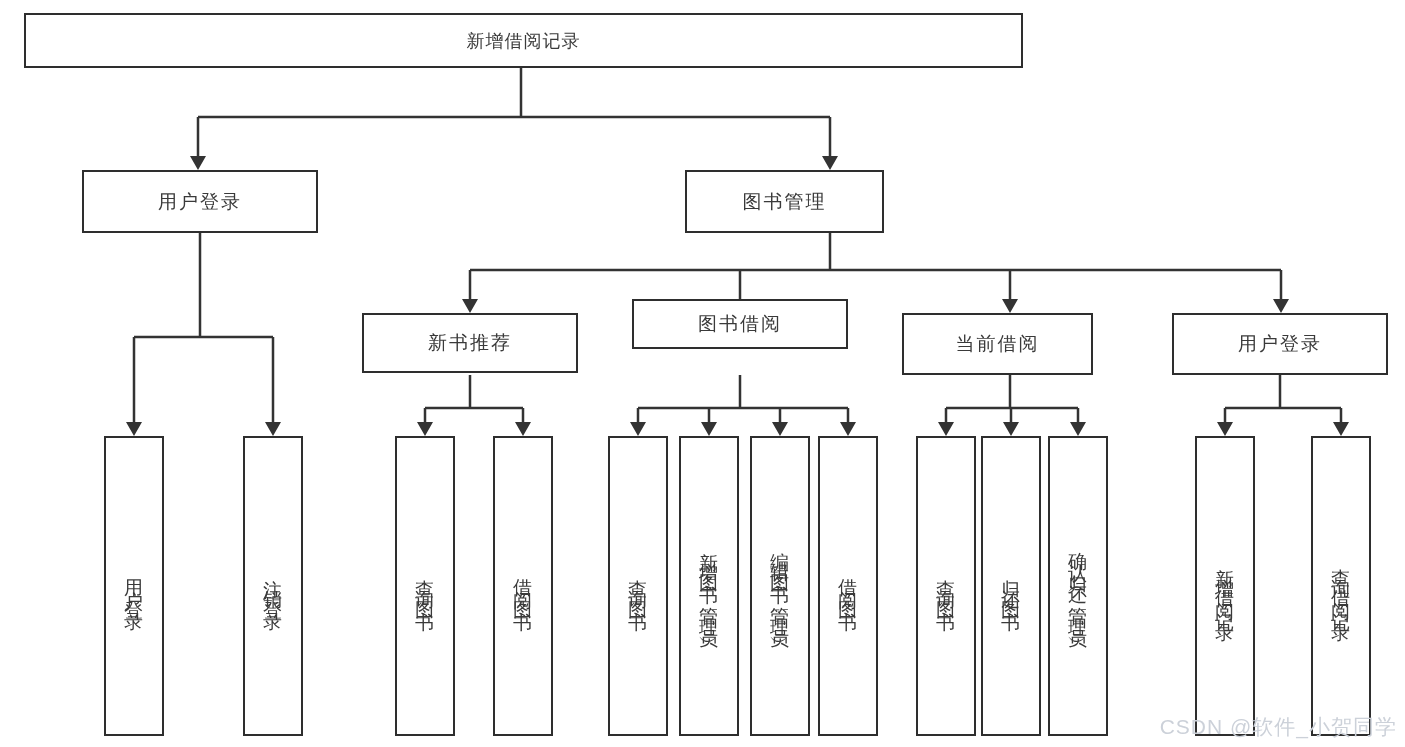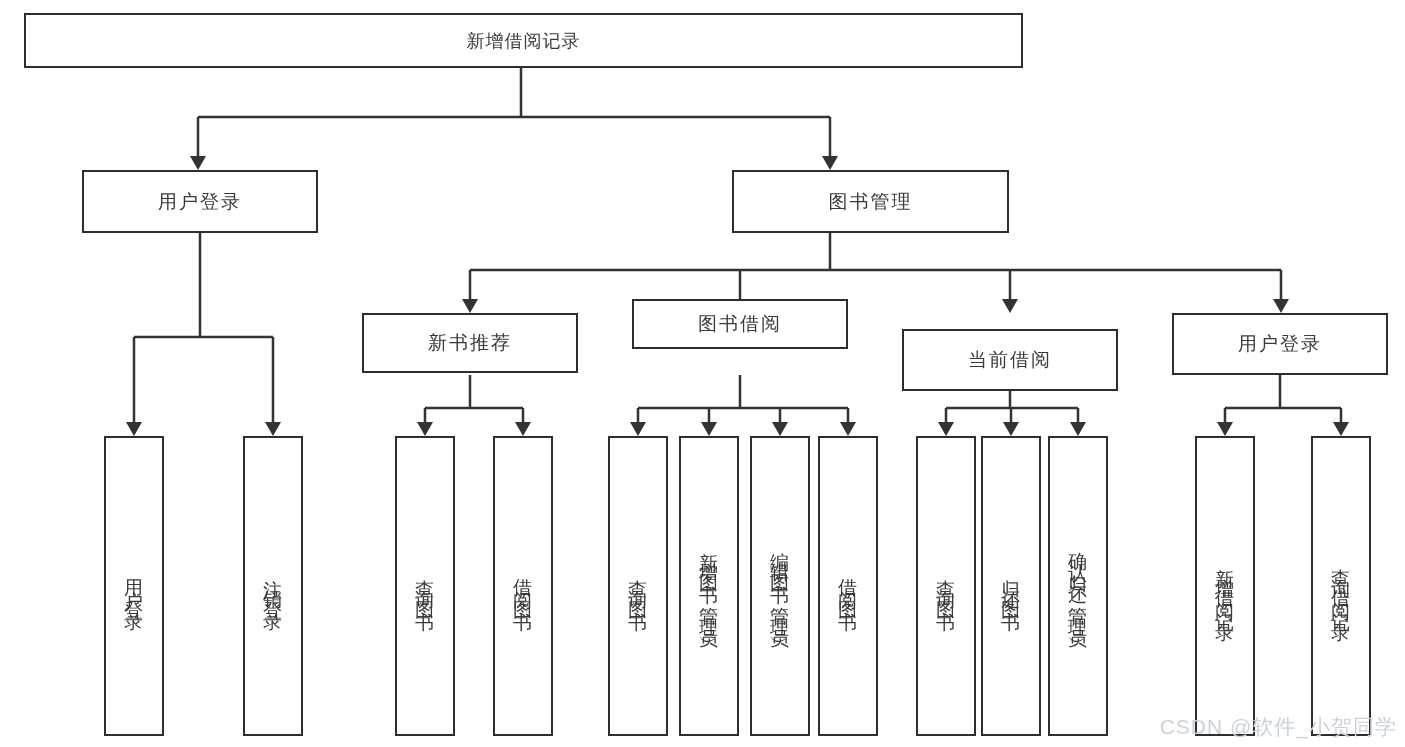"图书管理" div.node { left: 732px -> 685px; width: 277px -> 199px }
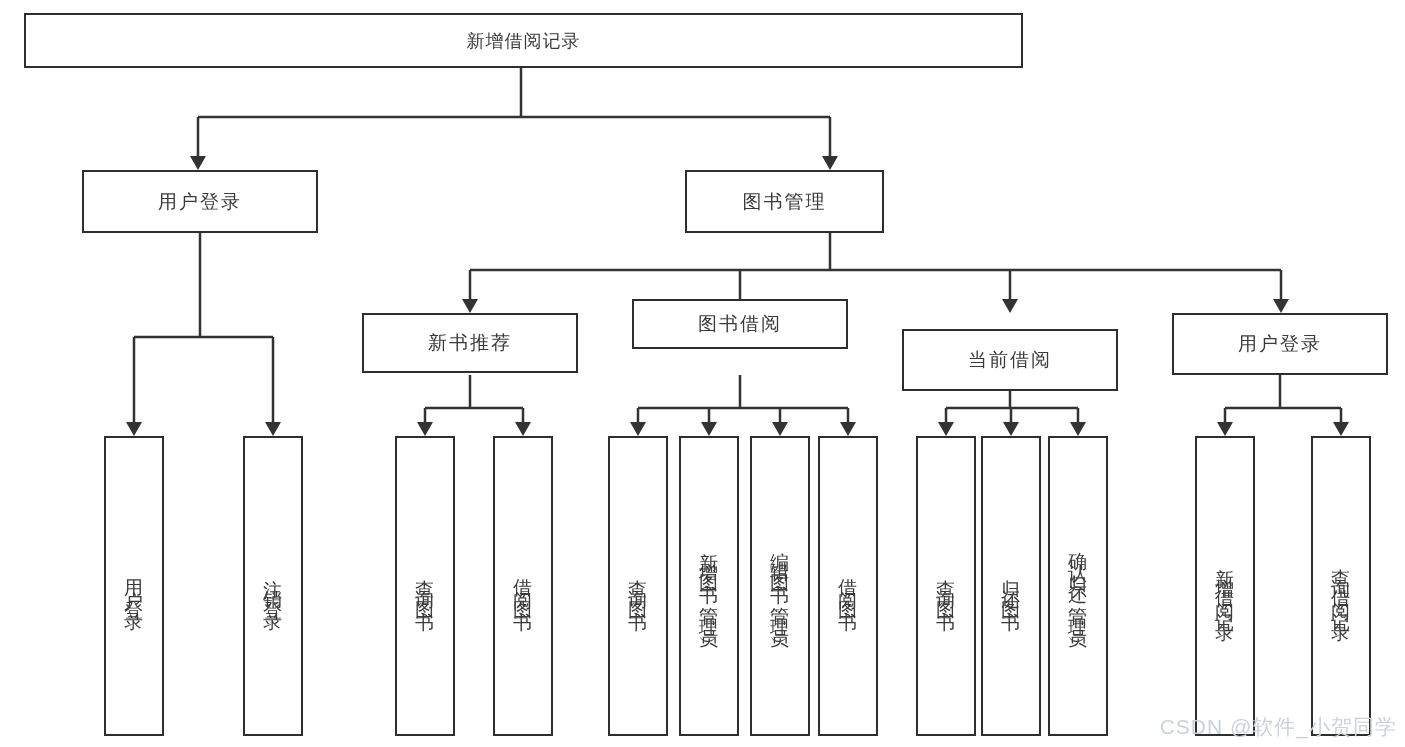"当前借阅" div.node { top: 329px -> 313px; width: 216px -> 191px }
